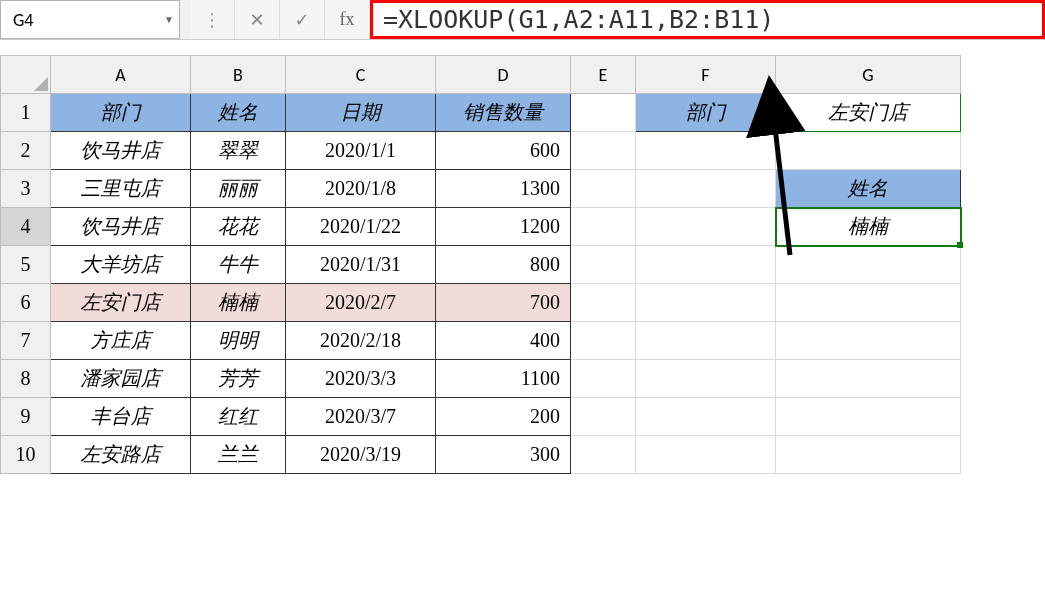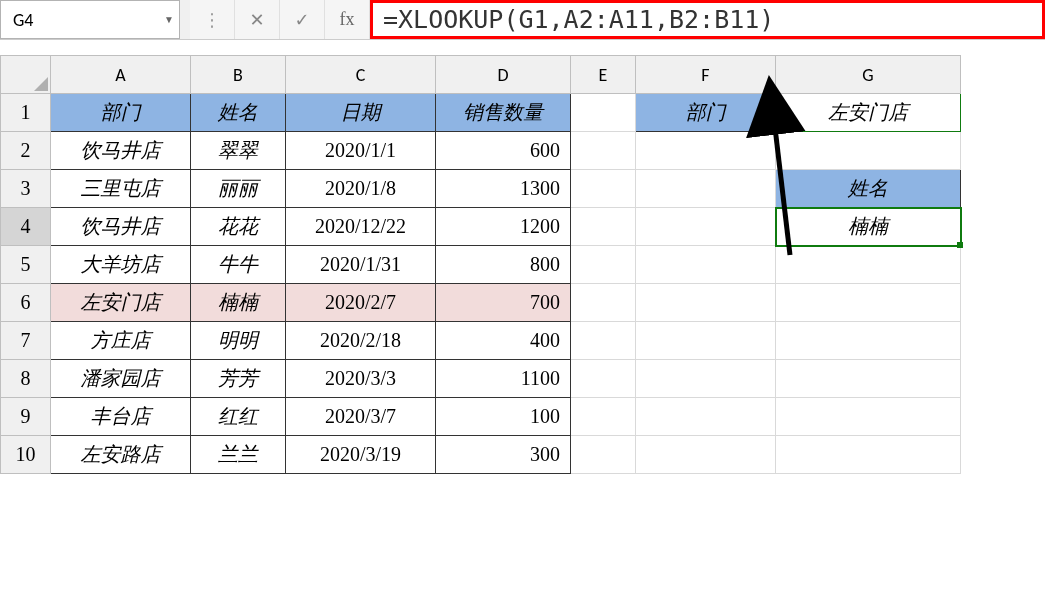"2020/12/22" td.data-cell { text: 2020/12/22 -> 2020/1/22 }
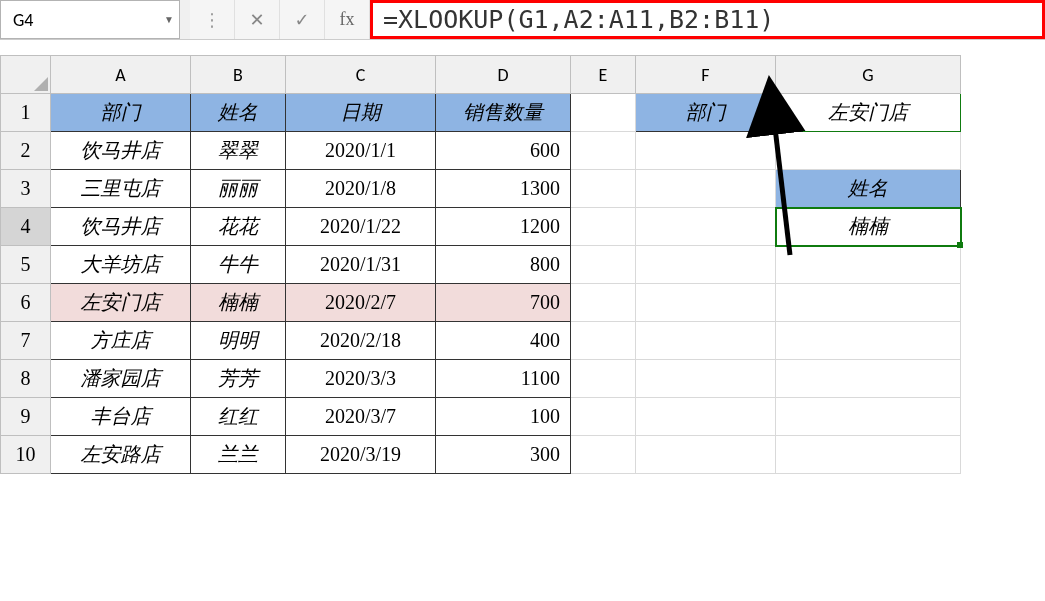"100" td.data-cell { text: 100 -> 200 }
